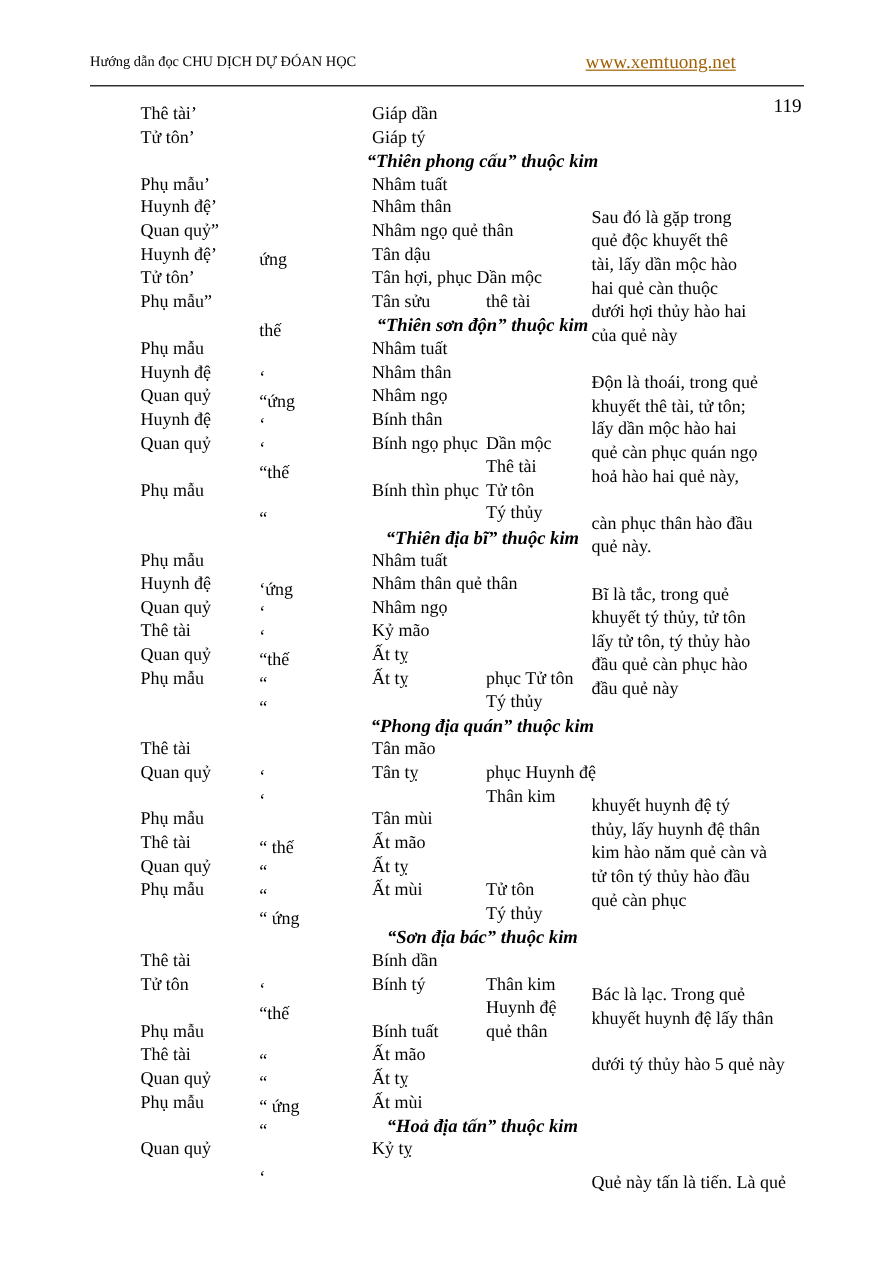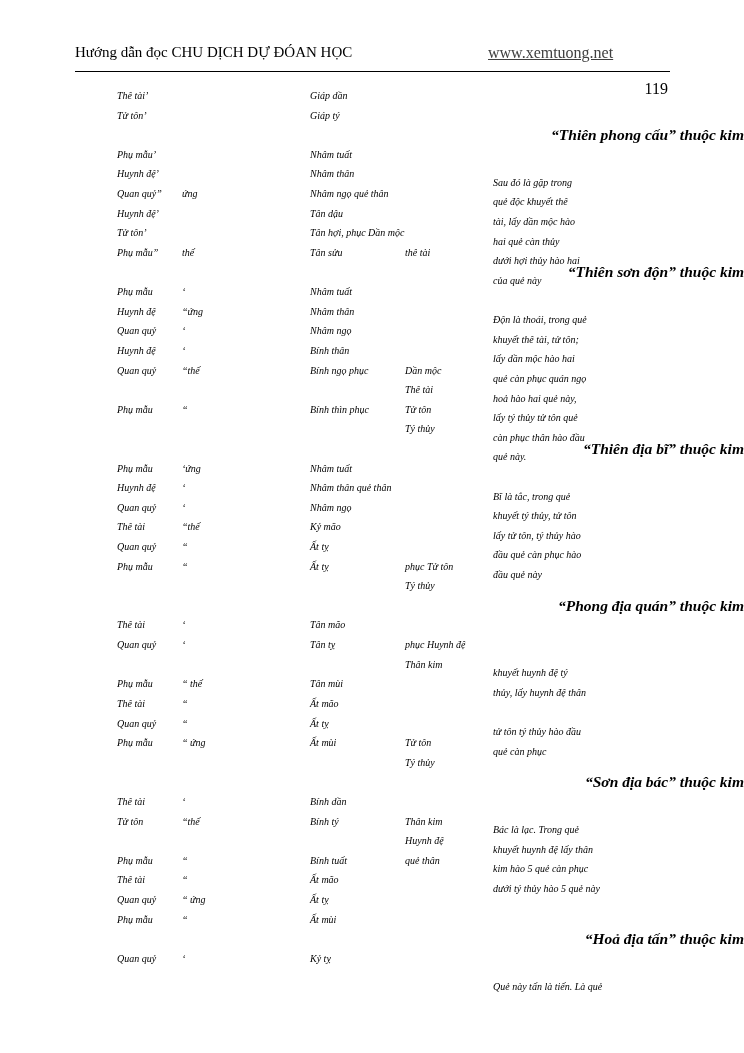"Hướng dẫn đọc CHU DỊCH" .header .title { font-size: 15px -> 12px }
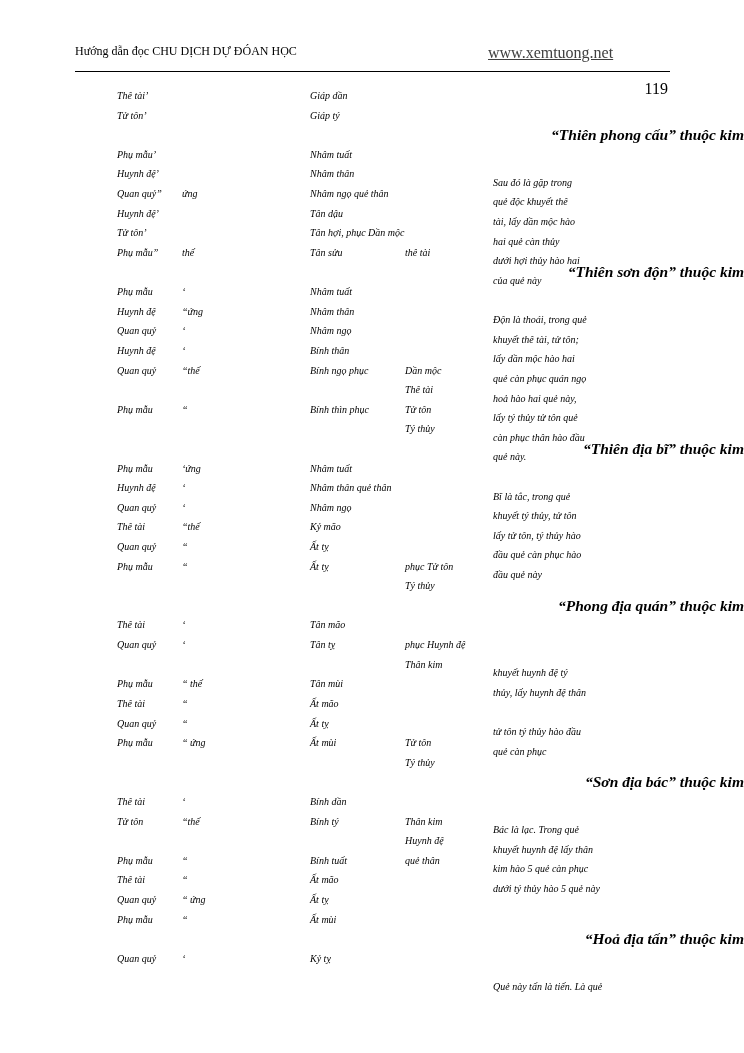"www.xemtuong.net" .header .link { color: #404040 -> #a16207 }
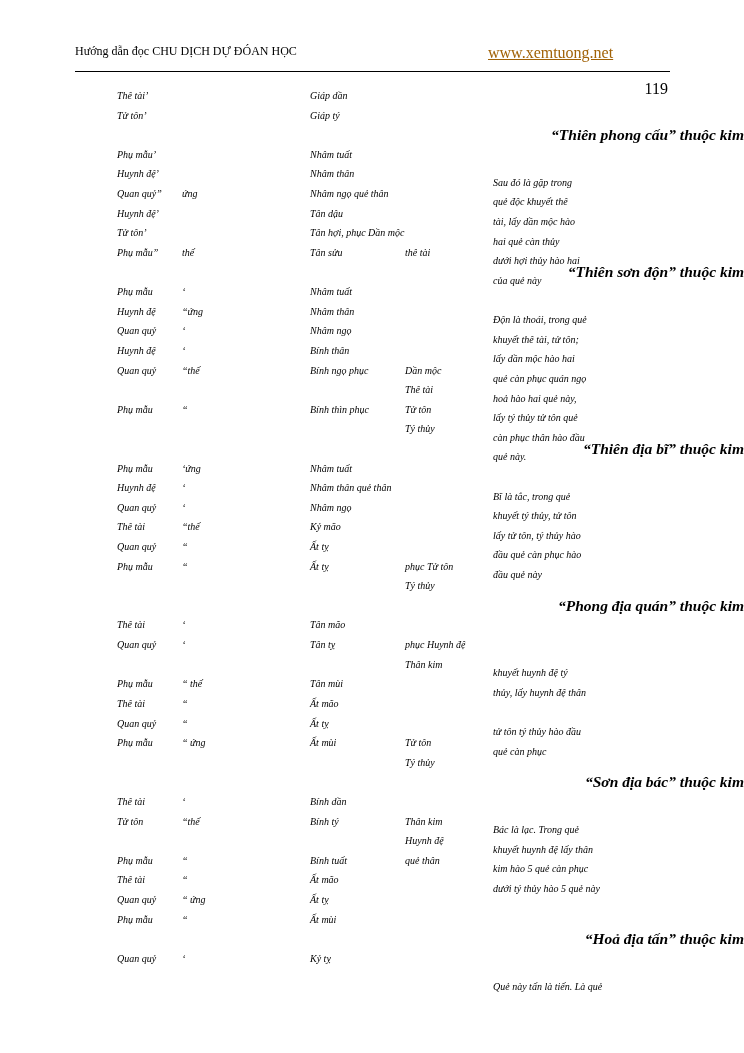"Thê tài’" .row { font-size: 10px -> 15px; font-style: italic -> none }
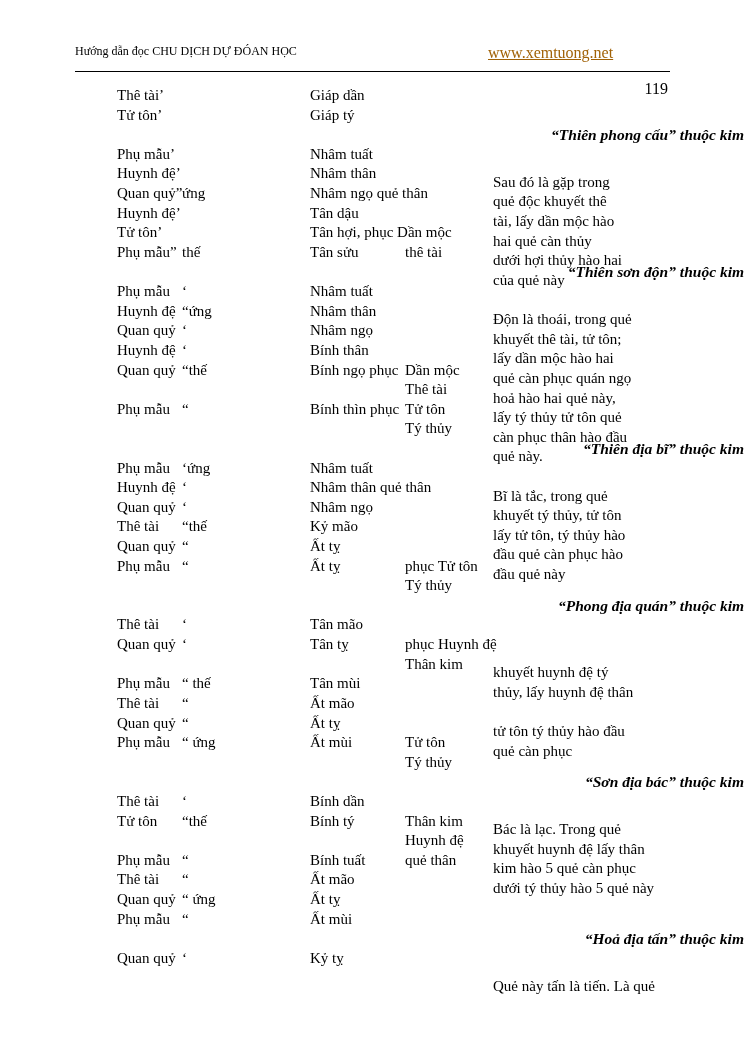"“Thiên phong cấu” thuộc kim" .row.heading { text-align: right -> center }
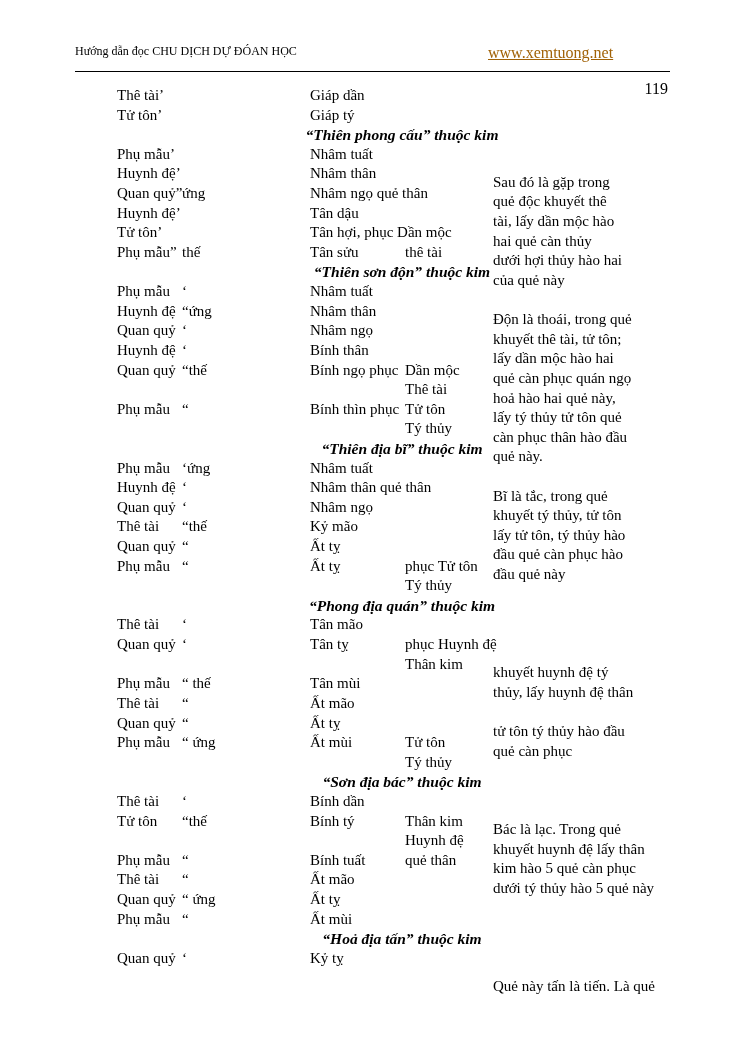"ứng" .c2 { left: 182px -> 216px; margin-top: none -> 24px }
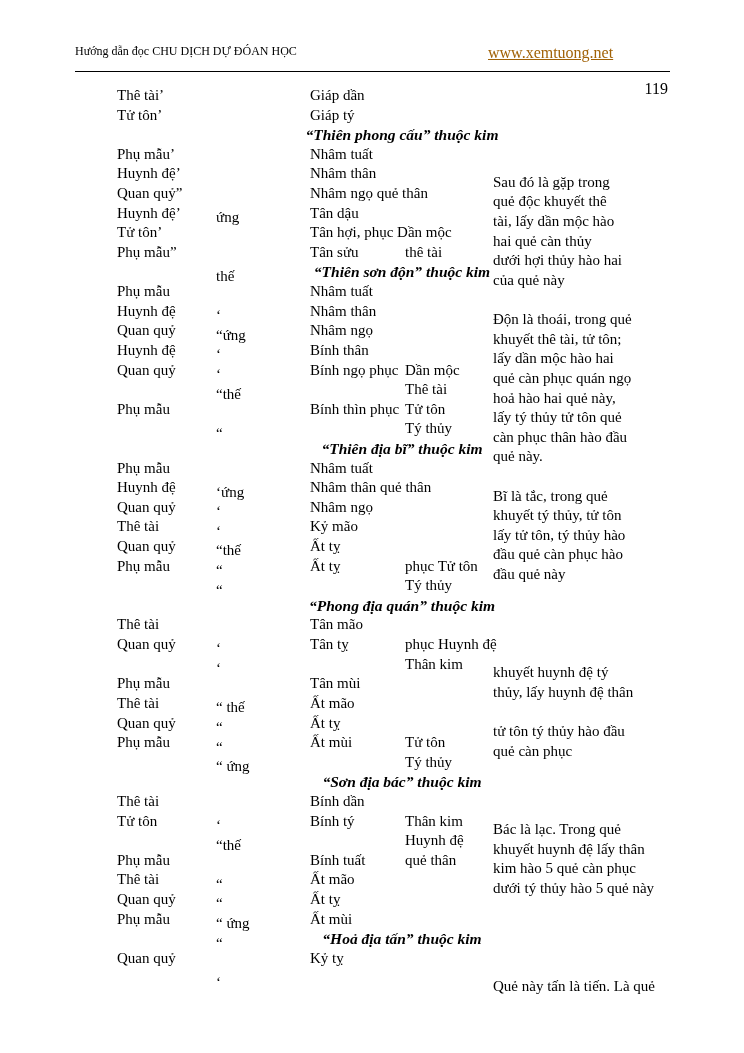"hai quẻ càn thủy" span.c5 { text: thủy -> thuộc }
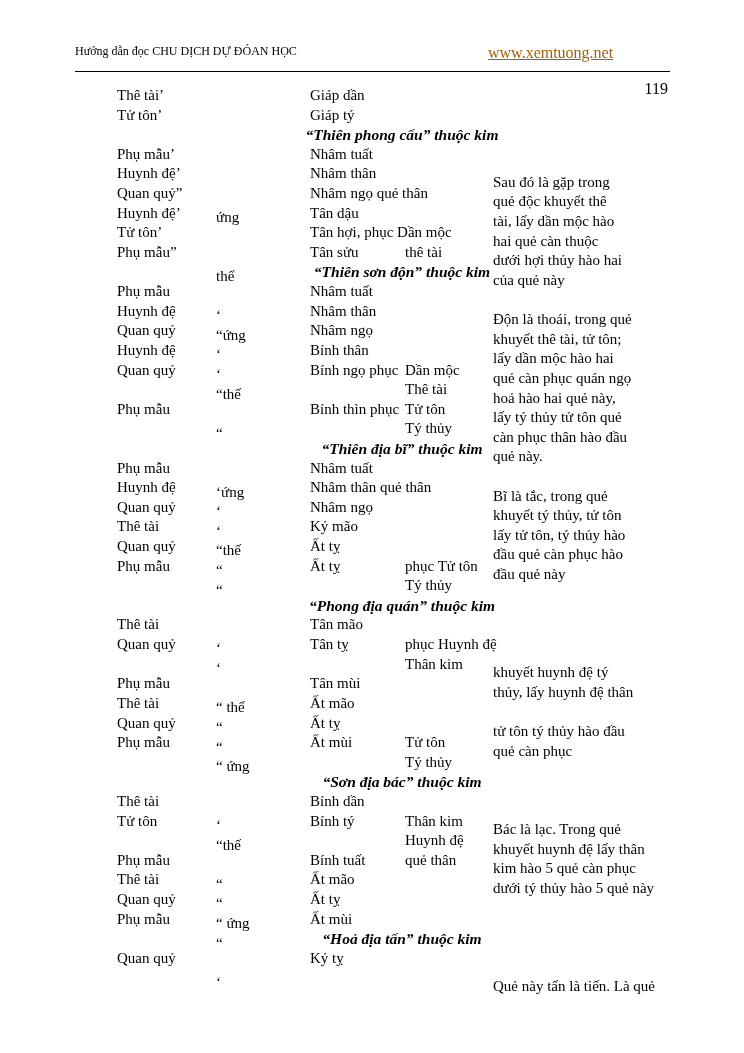"lấy tý thủy tử tôn" span.c5 { html: <span>lấy tý thủy tử tôn quẻ</span> -> none }
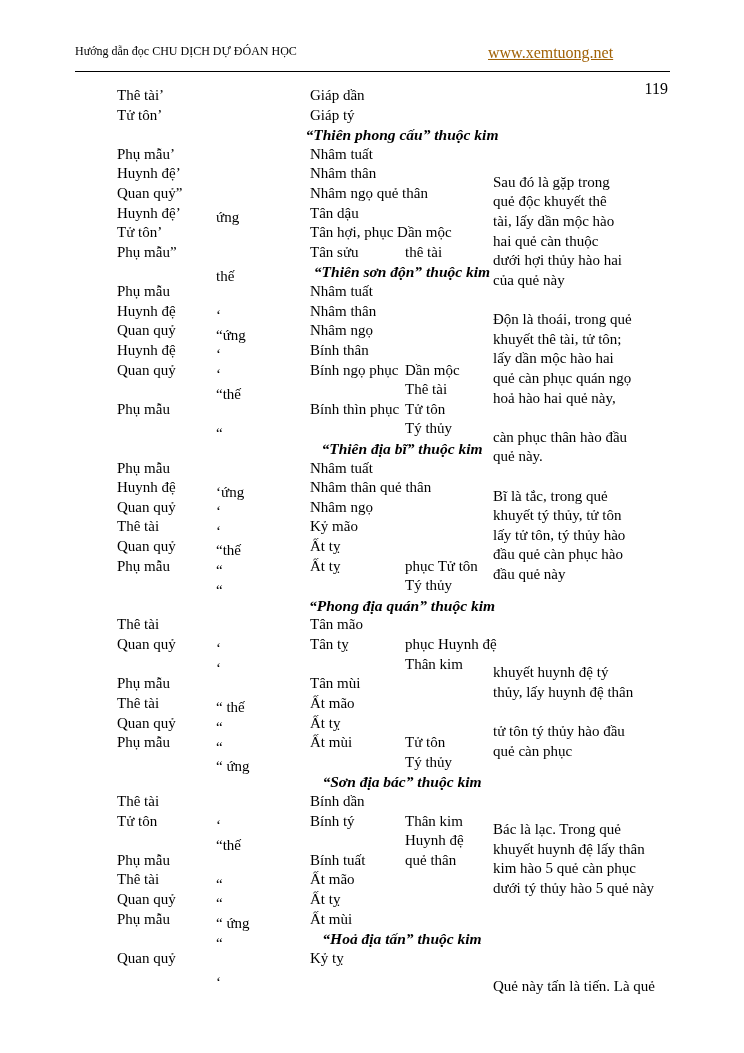"kim hào năm quẻ càn" span.c5 { html: none -> <span>kim hào năm quẻ càn và</span> }
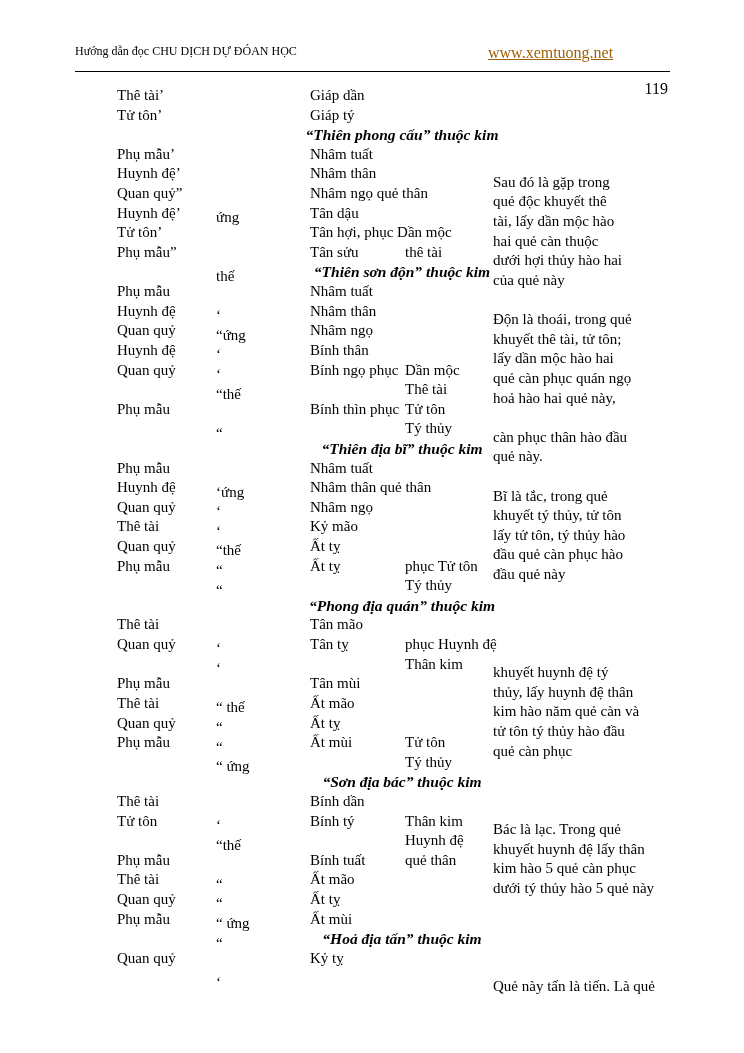"kim hào 5 quẻ càn" span.c5 { html: <span>kim hào 5 quẻ càn phục</span> -> none }
